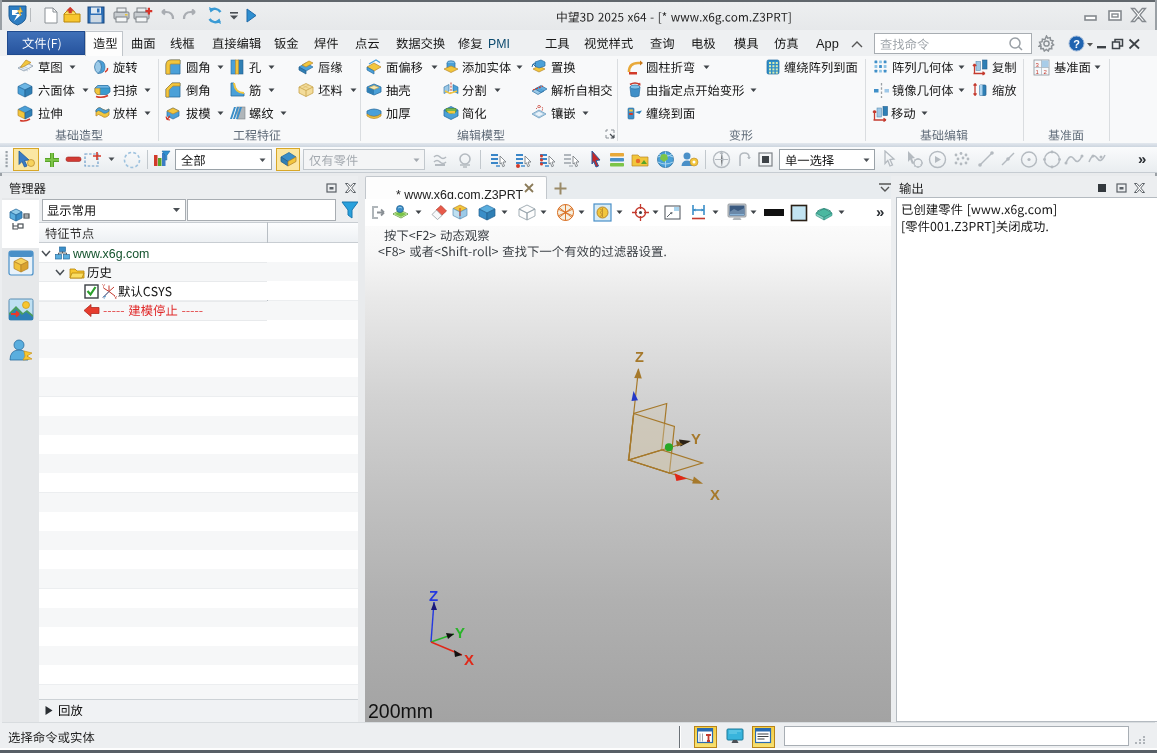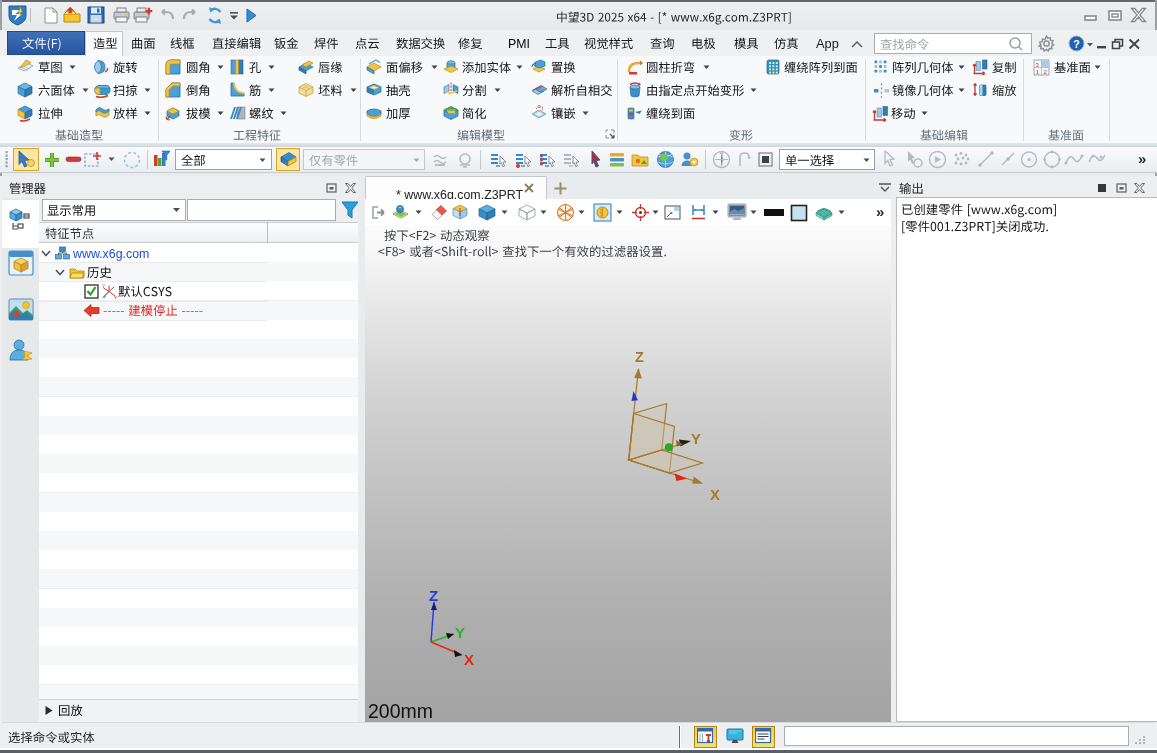"PMI" div { color: #000000 -> #0c4a6e; left: 508px -> 488px }
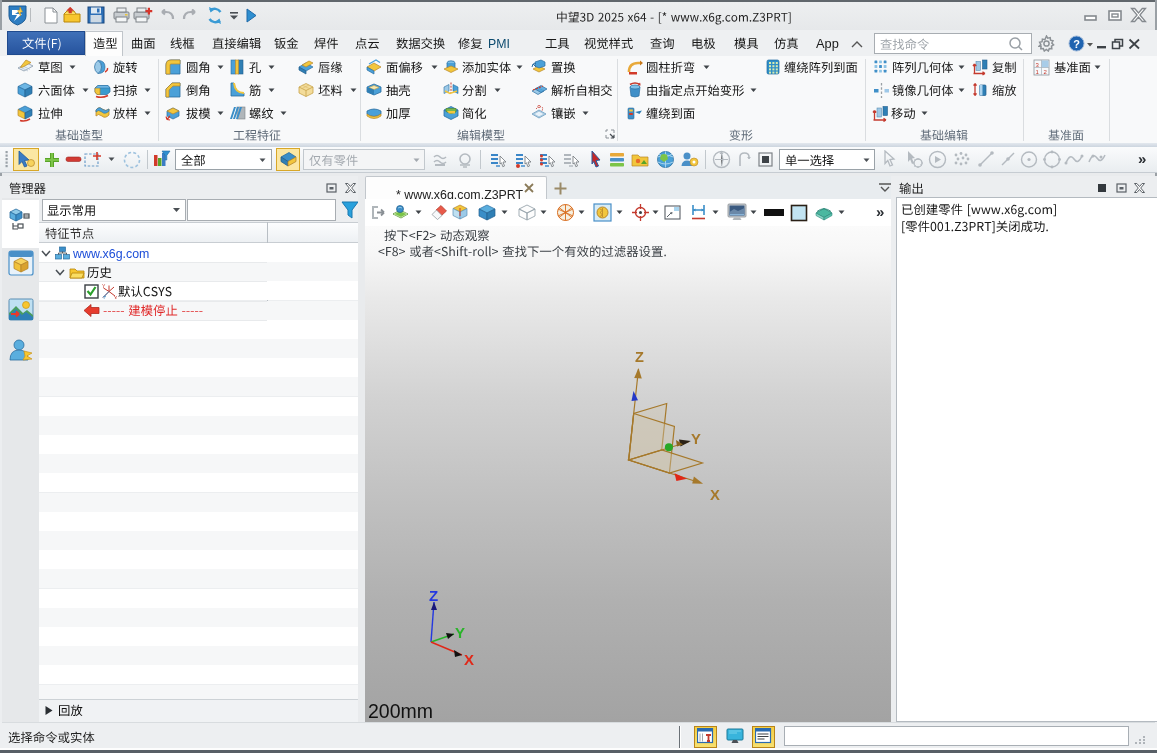"www.x6g.com" div { color: #1d4ed8 -> #14532d }
